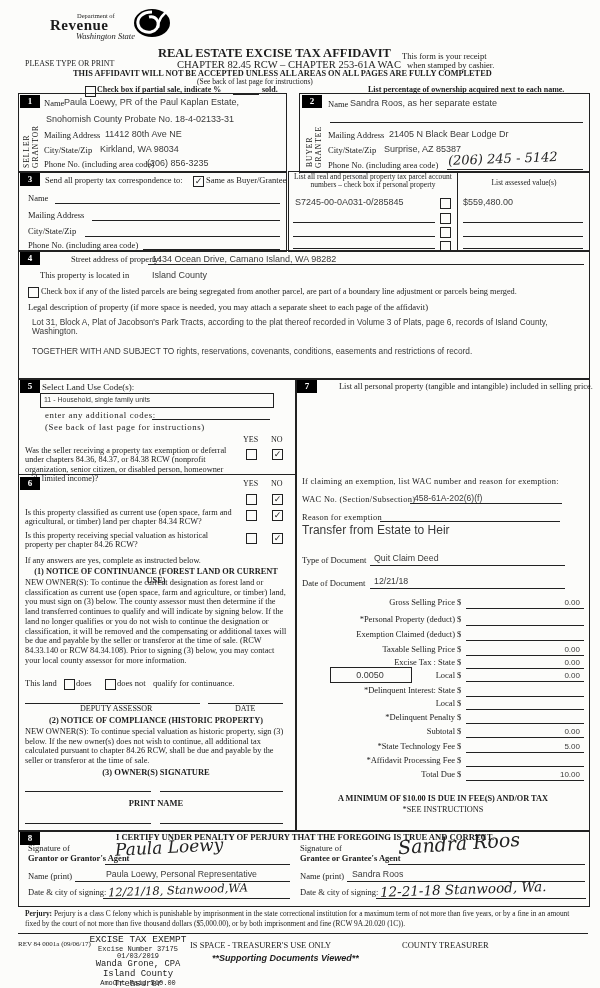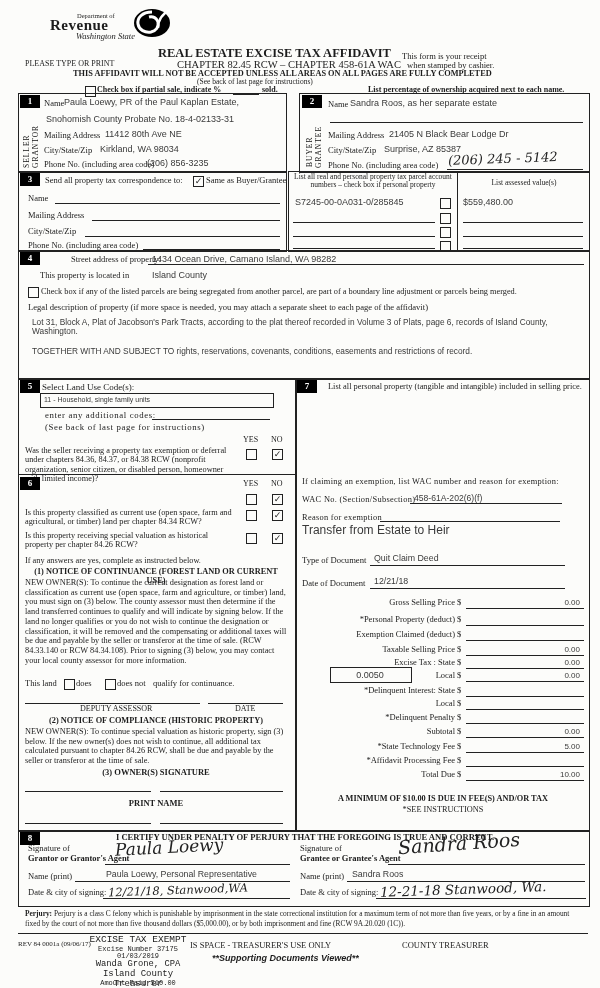"CHAPTER 82.45 RCW – CHAPTER" div.t { text: 458-61A -> 253-61A }
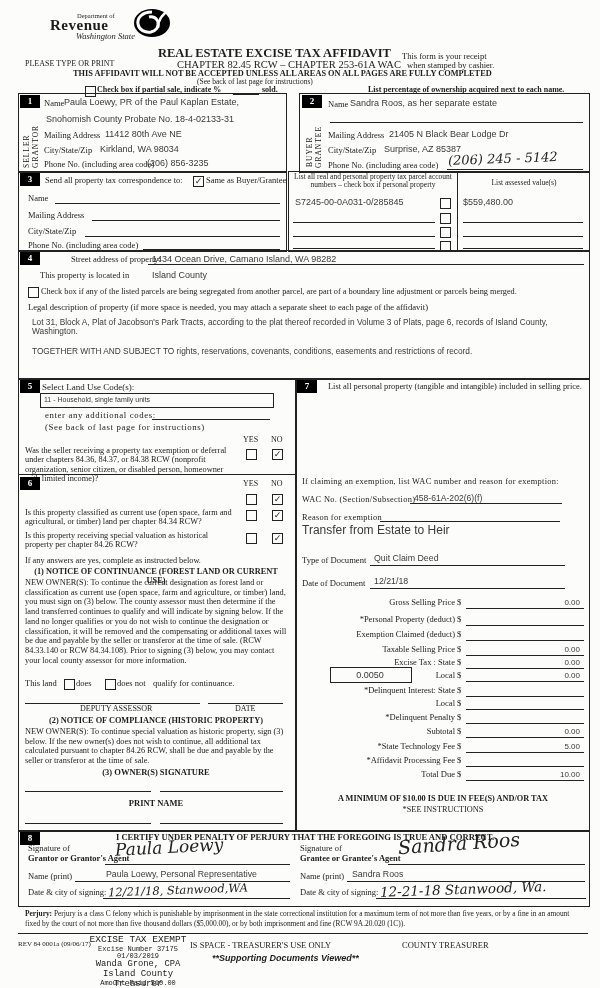"List all personal property (tangible" div.t { left: 328px -> 339px }
